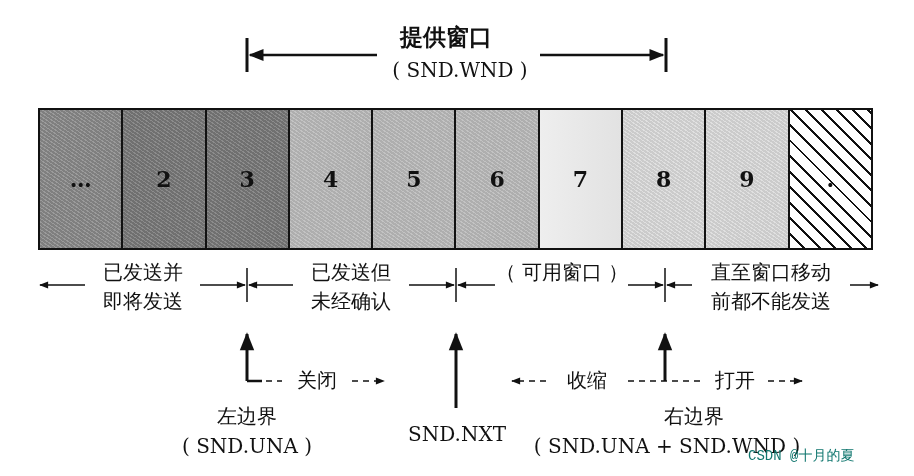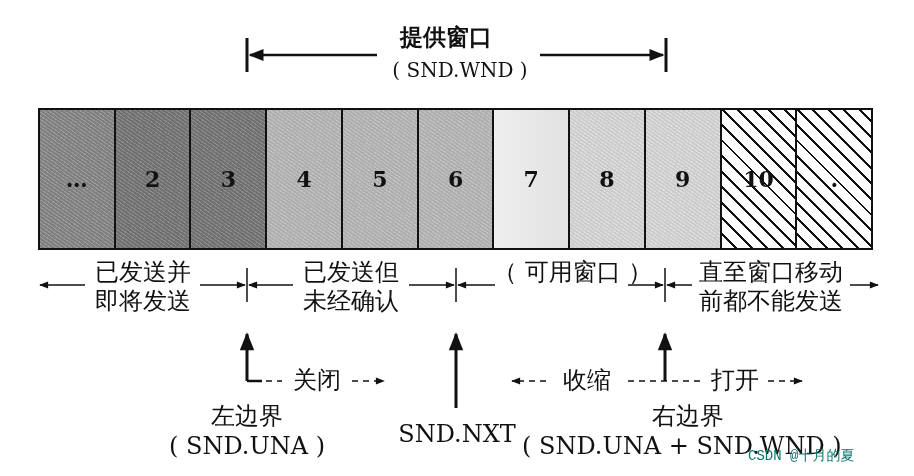"10" div.cell { html: <div> <span>10</span> </div> -> none }
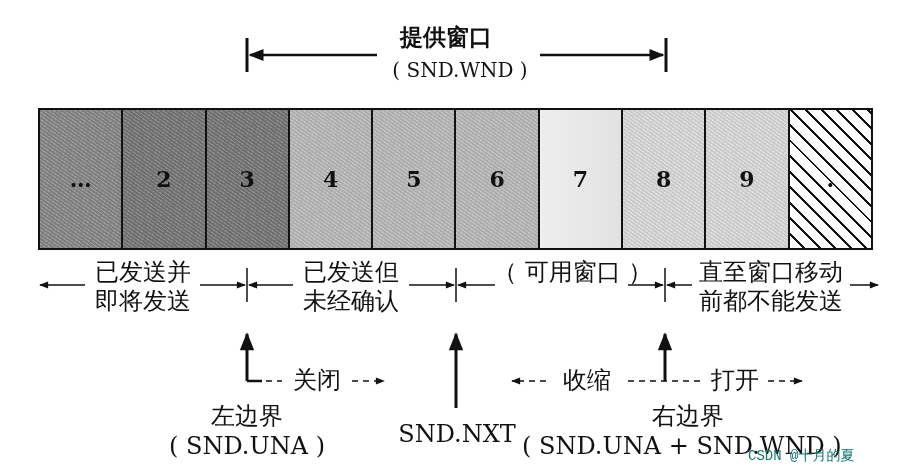"已发送并" .lbl { font-size: 24px -> 20px }
